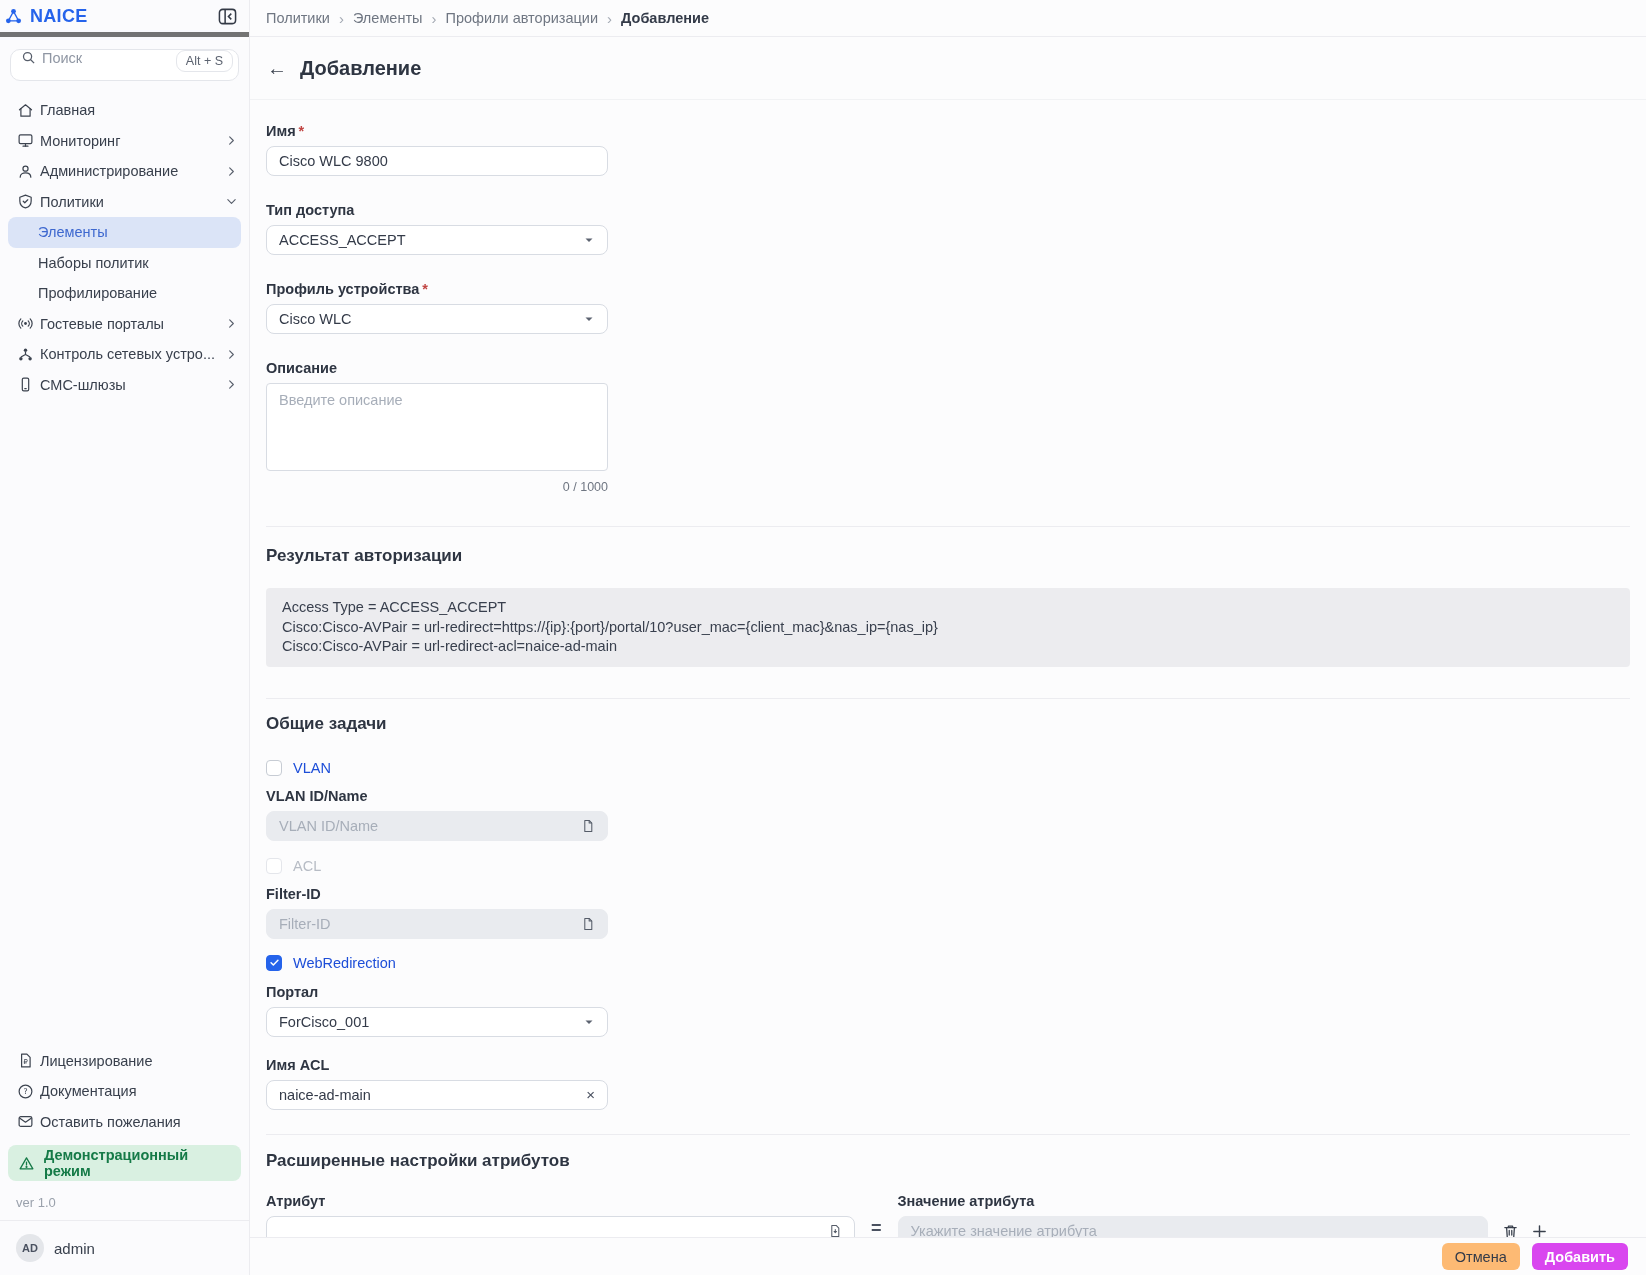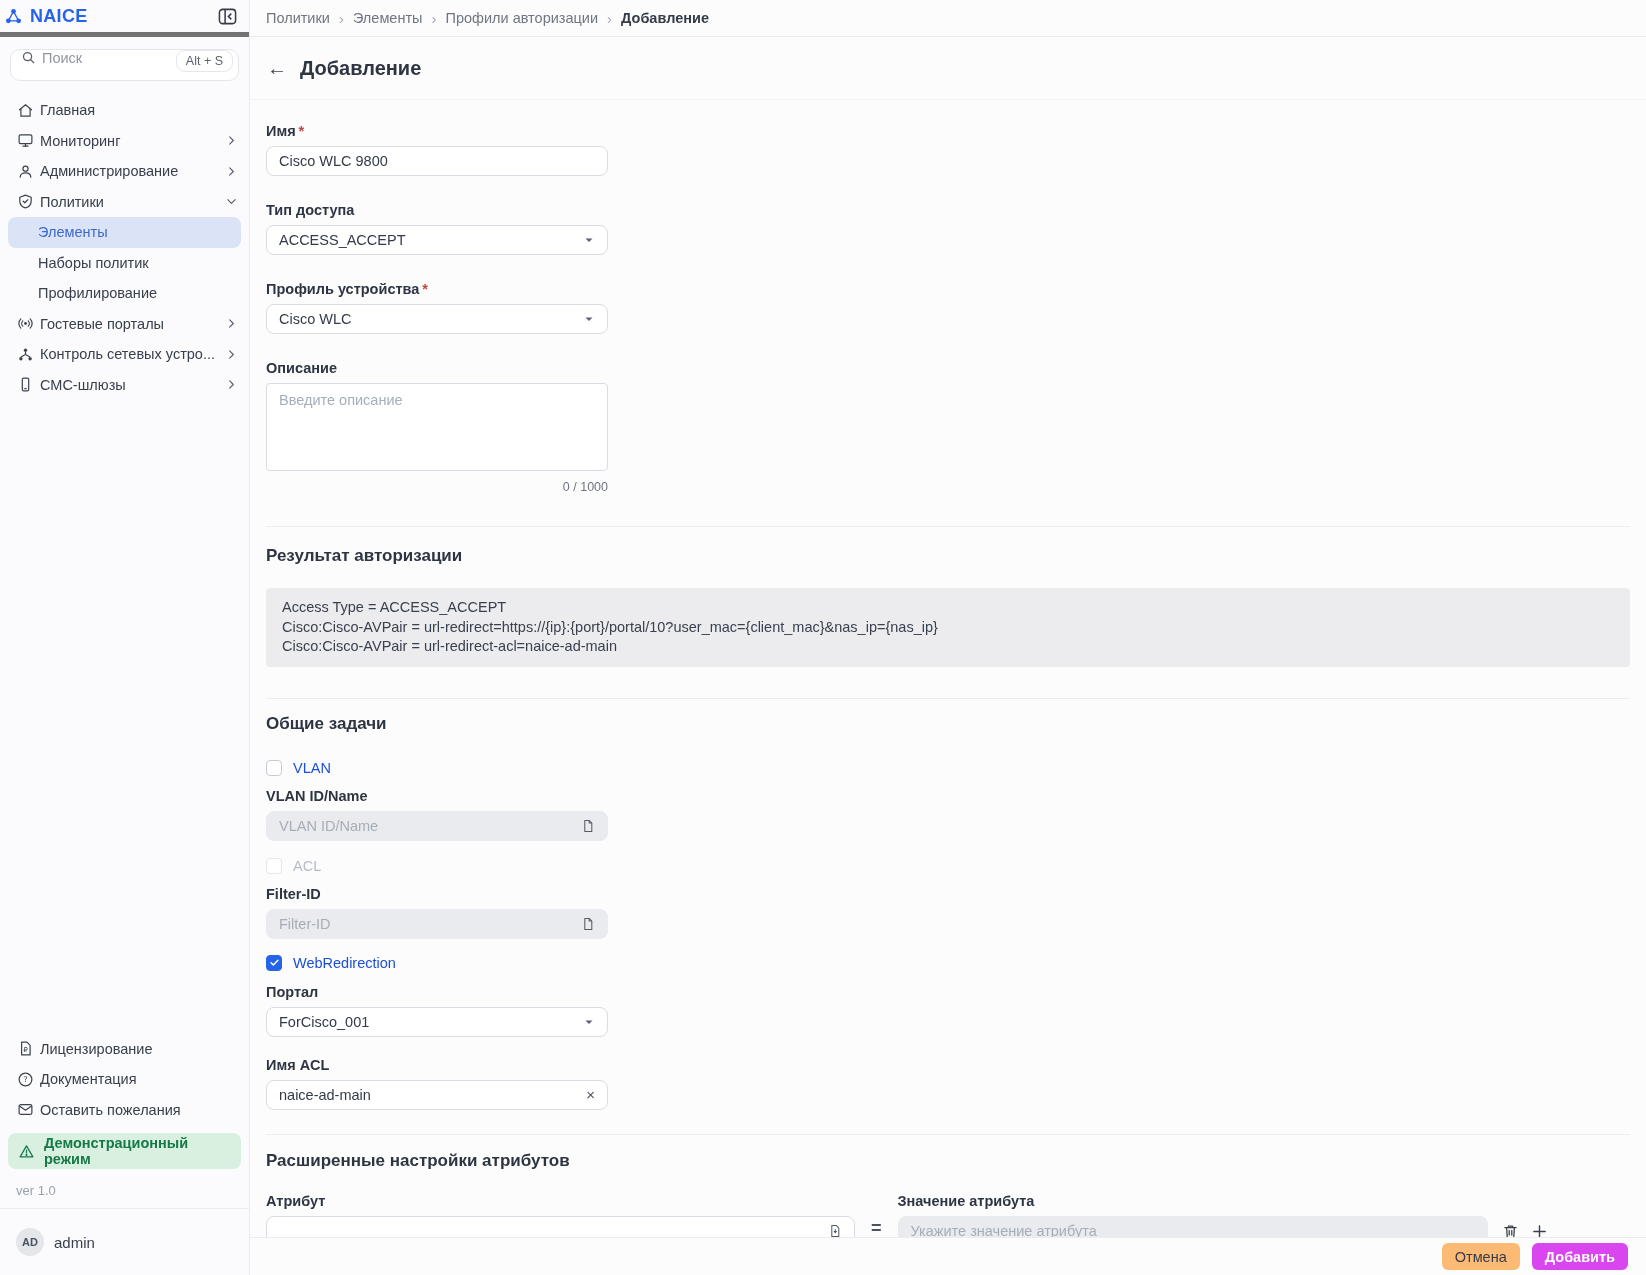"AD" .user-row { padding: 19px 16px -> 13px 16px }
